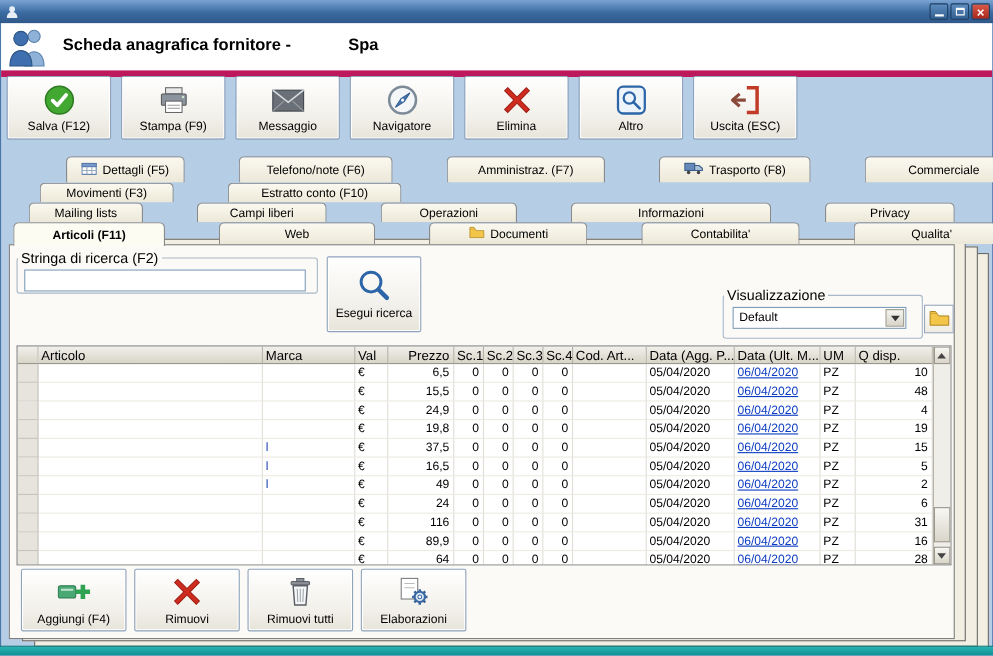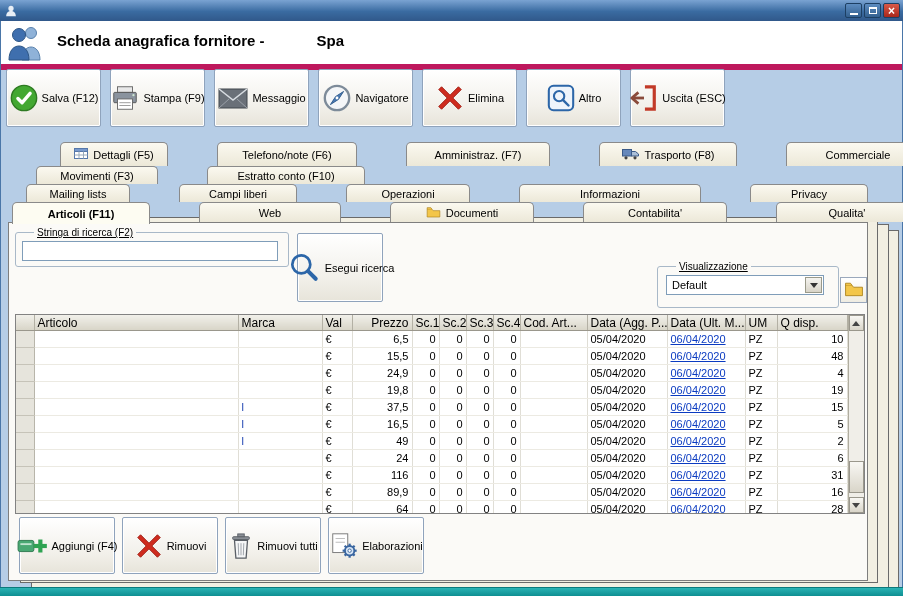"Salva (F12)" .tool-btn { flex-direction: row -> column }
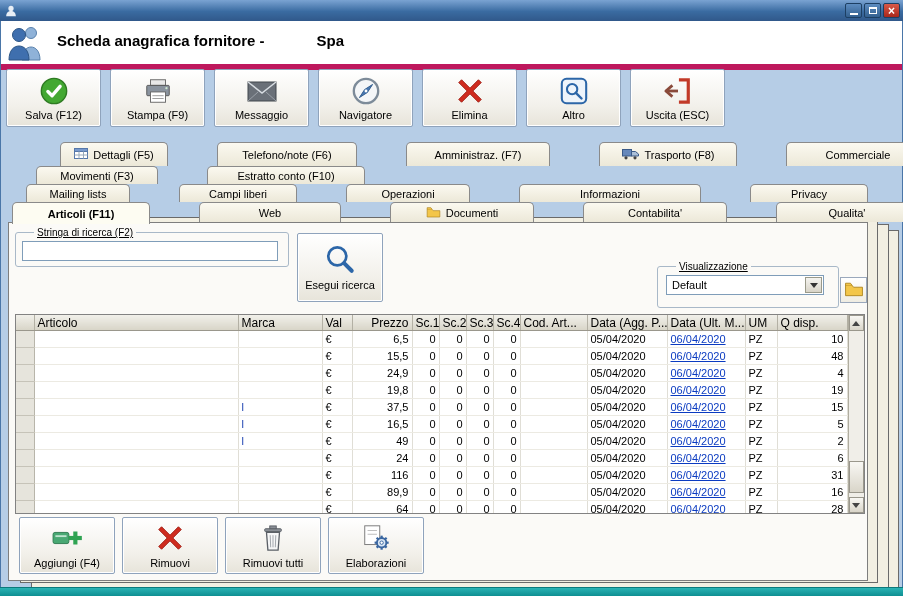"Stringa di ricerca (F2)" legend { font-size: 10px -> 13px; margin-left: 18px -> 0; text-decoration: underline -> none }
